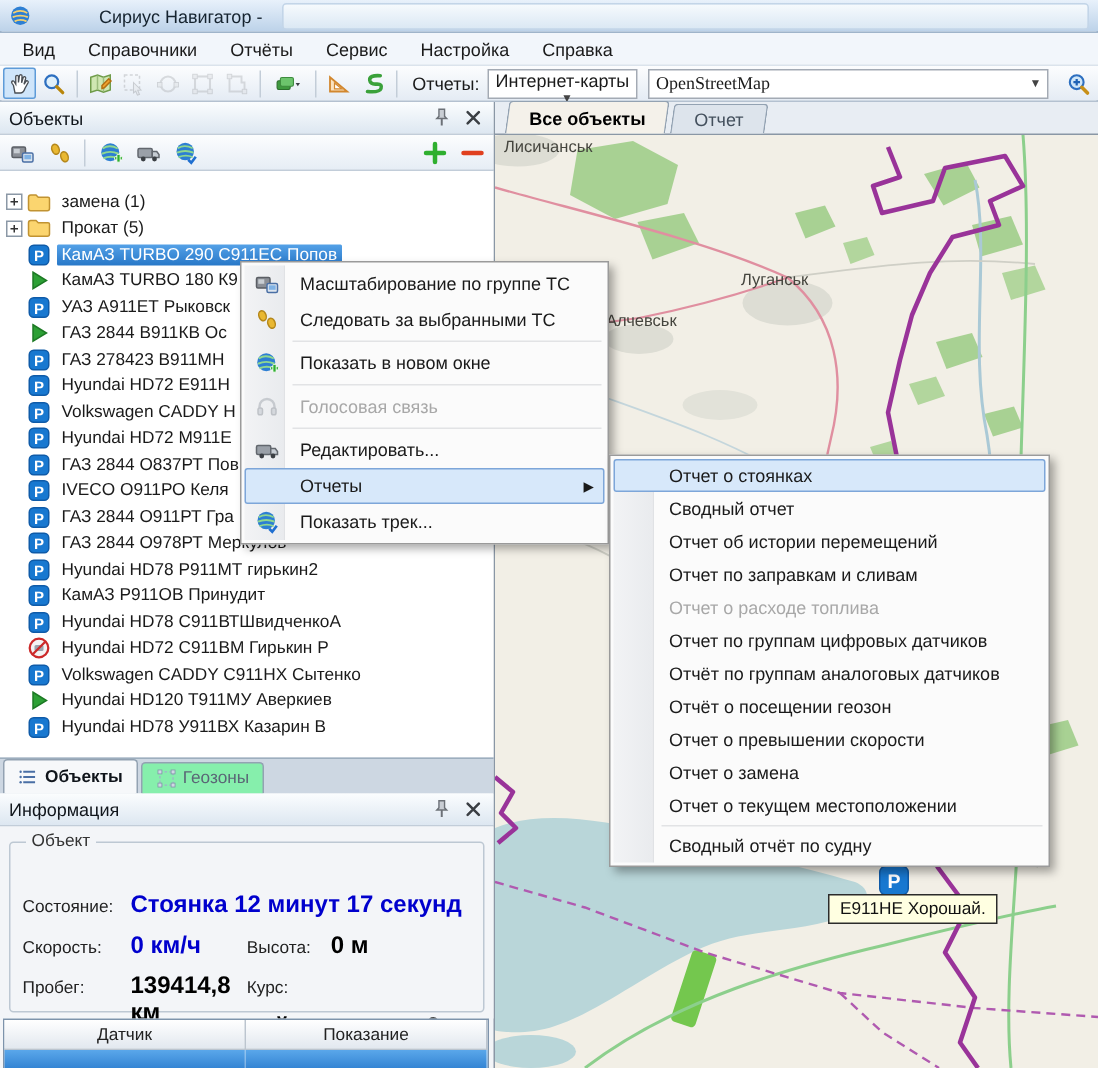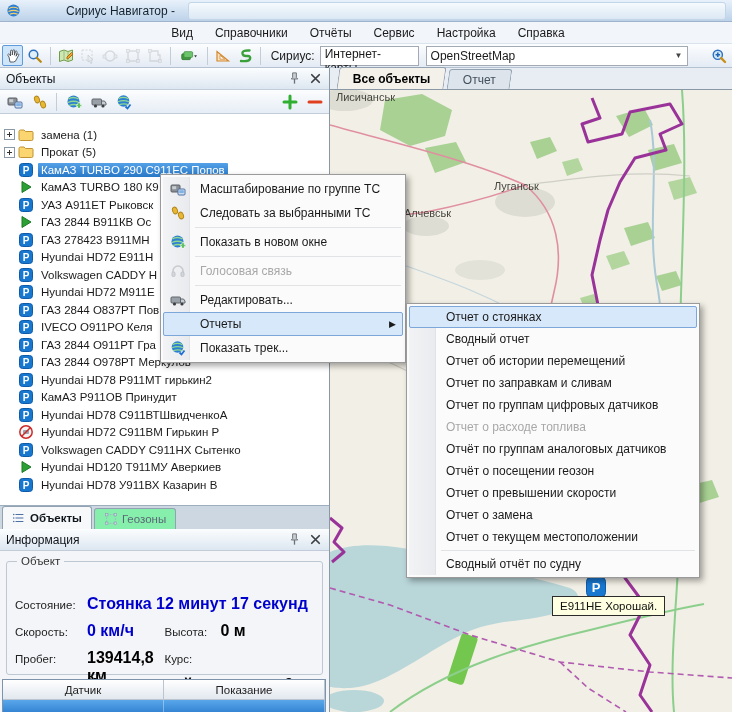"Вид" .menubar { justify-content: center -> none }
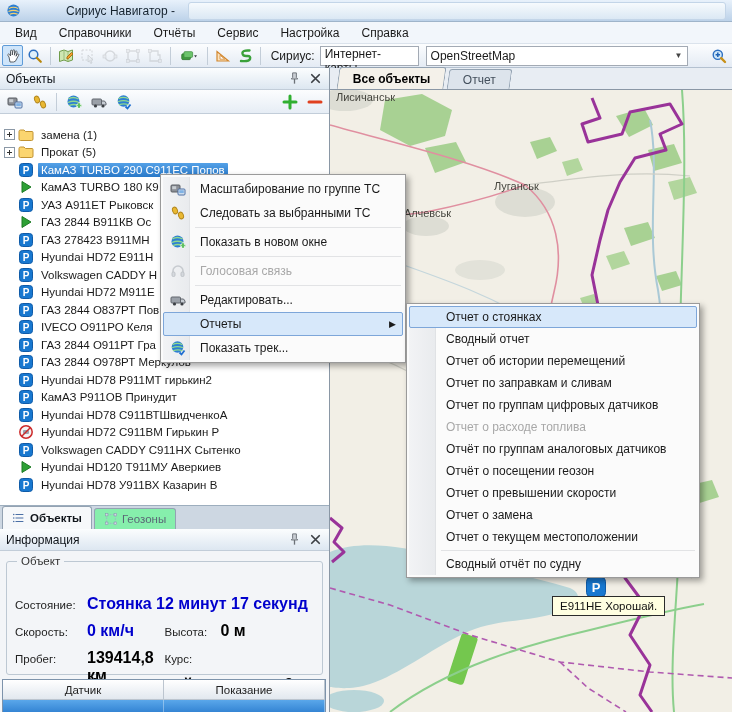"Сириус:" span.tlabel { text: Сириус -> Отчеты }
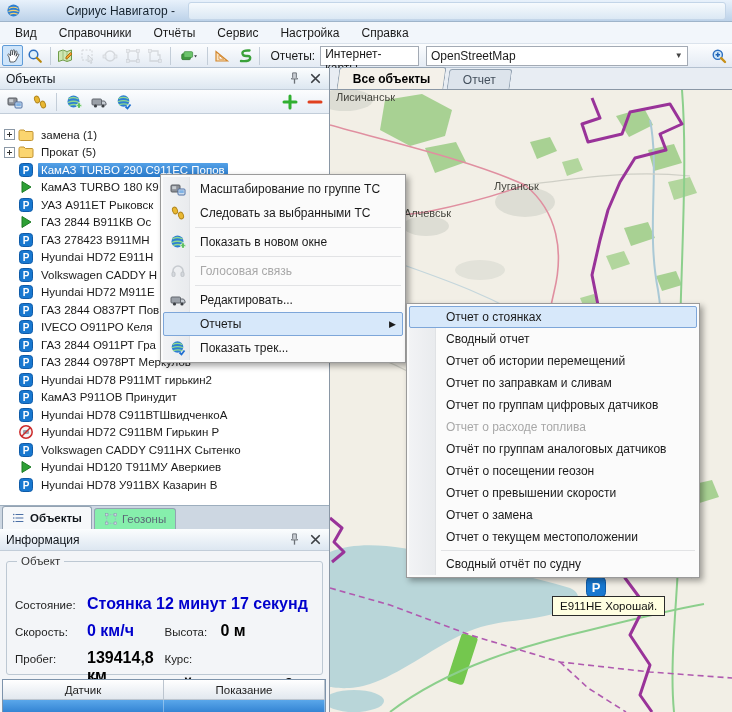"OpenStreetMap" .combo.c2 { font-family: none -> Liberation Serif, serif; margin-right: 20px -> 8px }
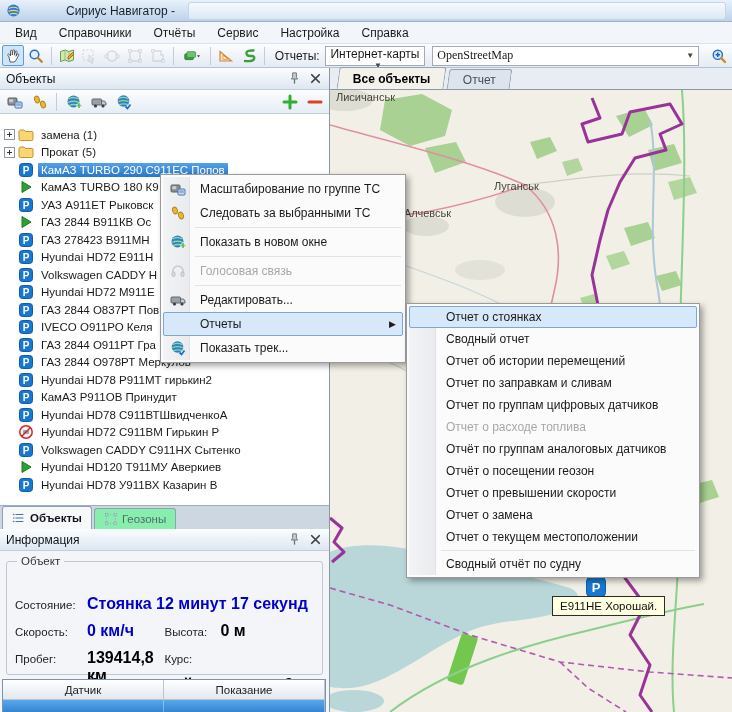"Отчет по группам цифровых датчиков" div.sm-item { order: before "Отчет о расходе топлива" -> after "Отчет о расходе топлива" }
